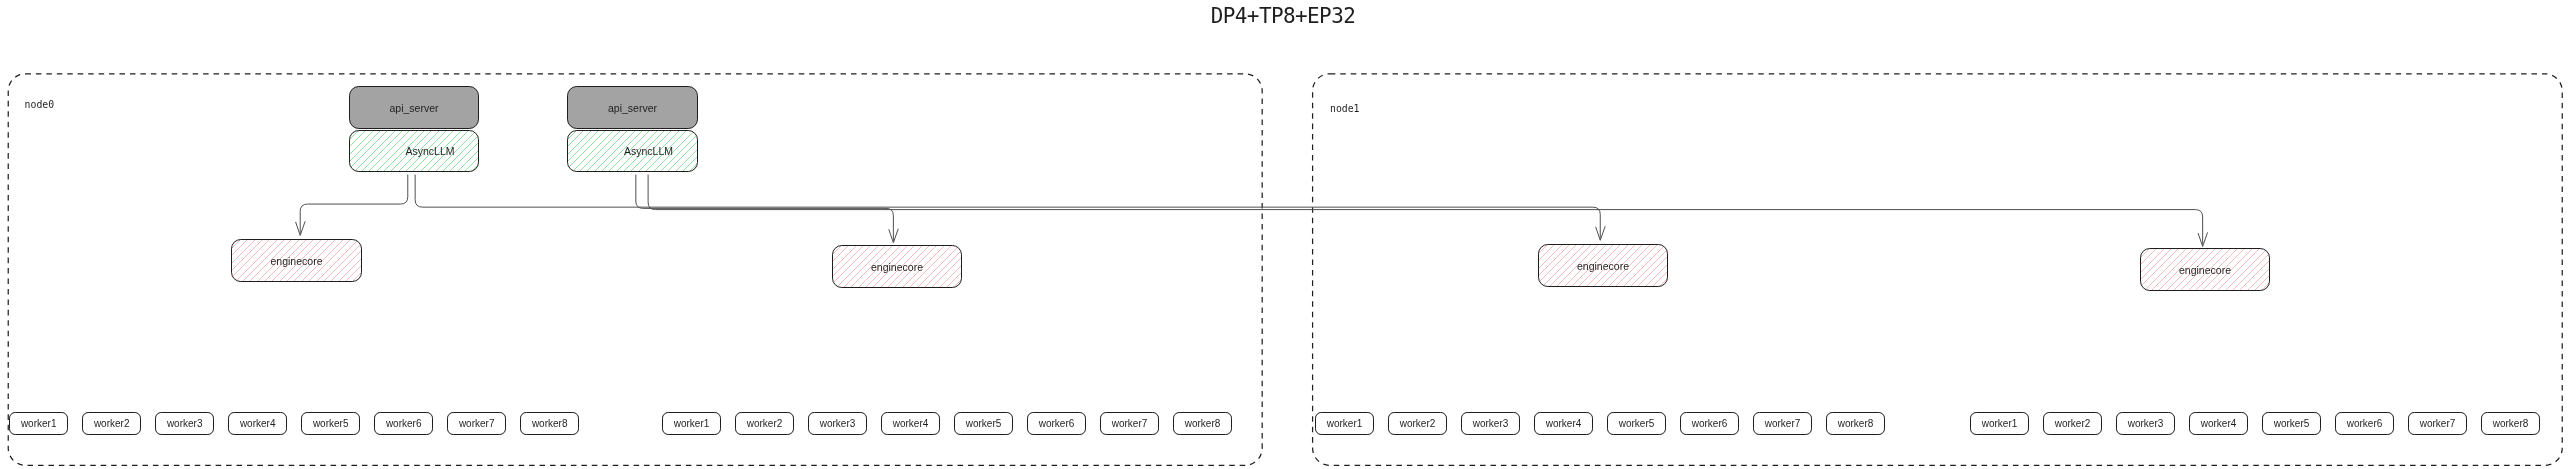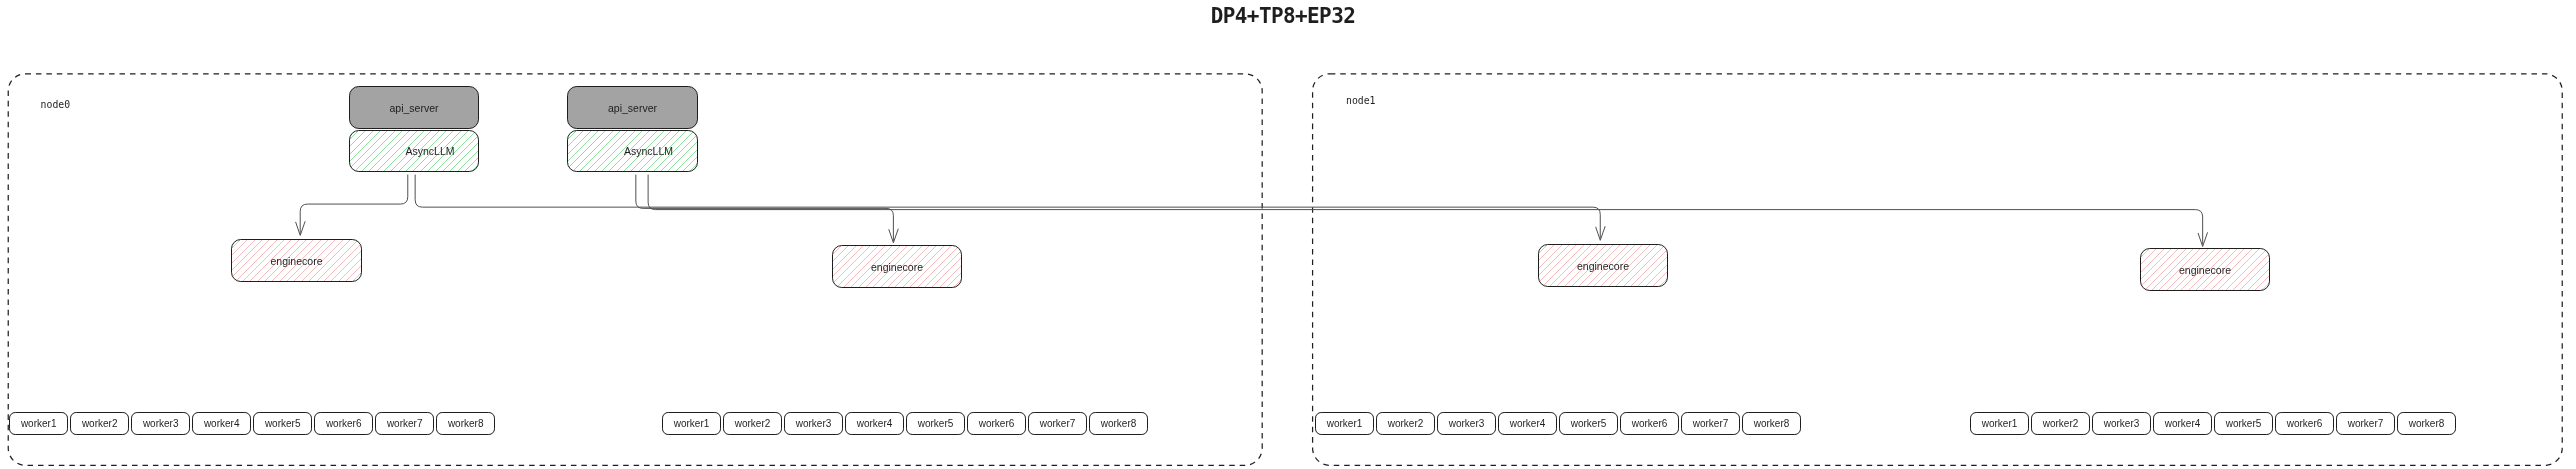"DP4+TP8+EP32" .title { font-weight: 700 -> 400 }
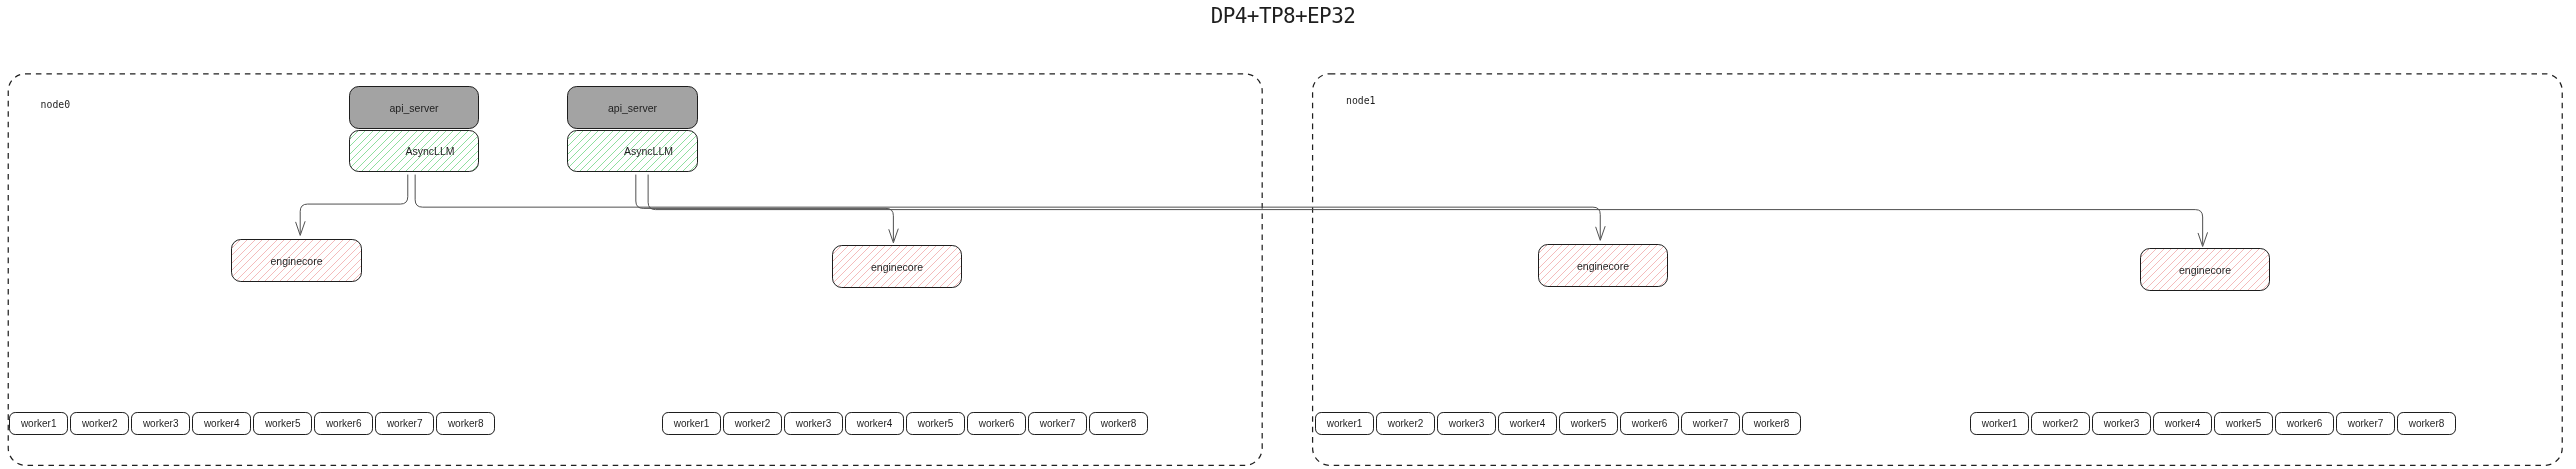"node0" .nlabel { margin-left: 16px -> none }
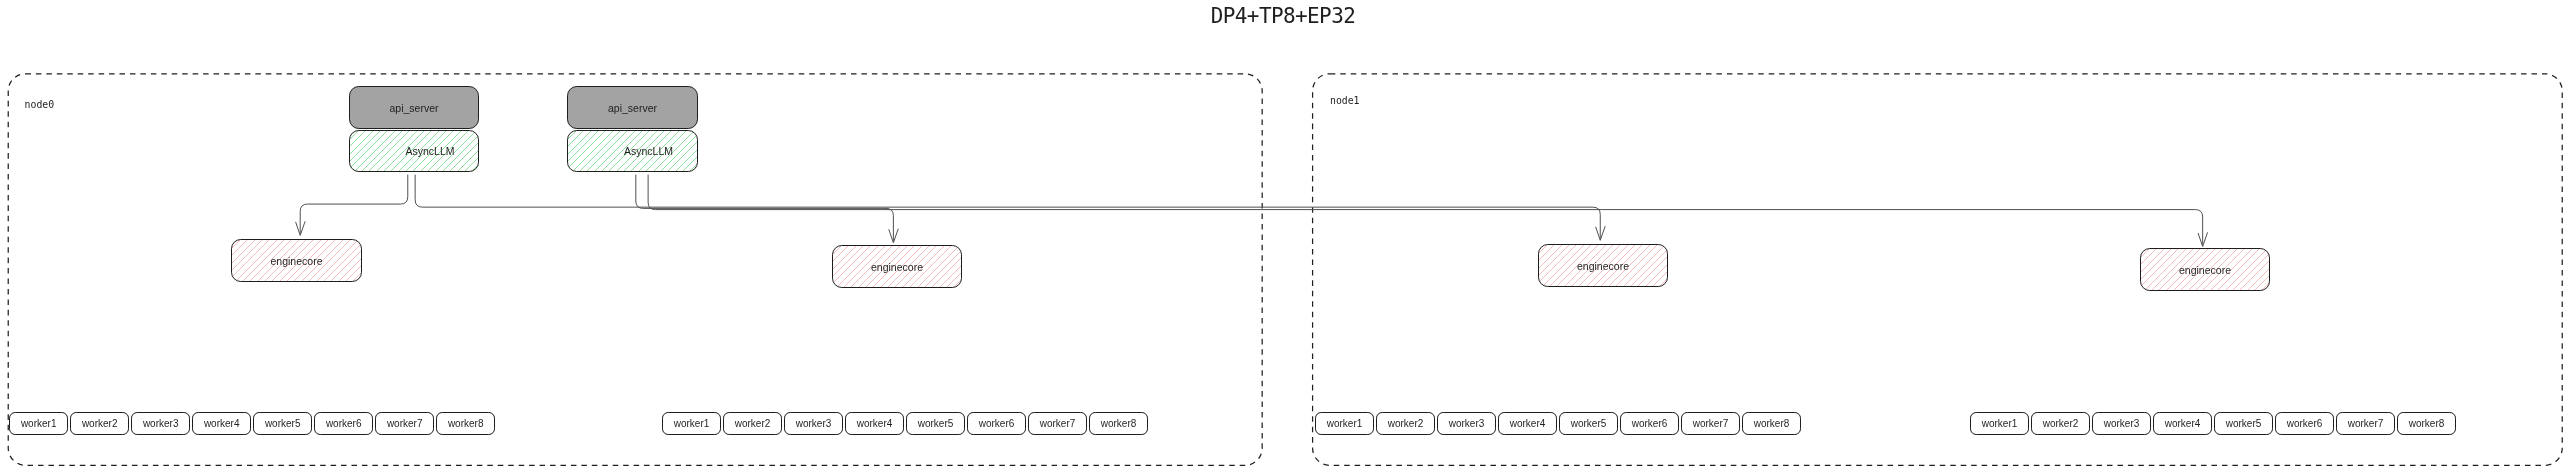"node1" div.nlabel { top: 96px -> 104px }
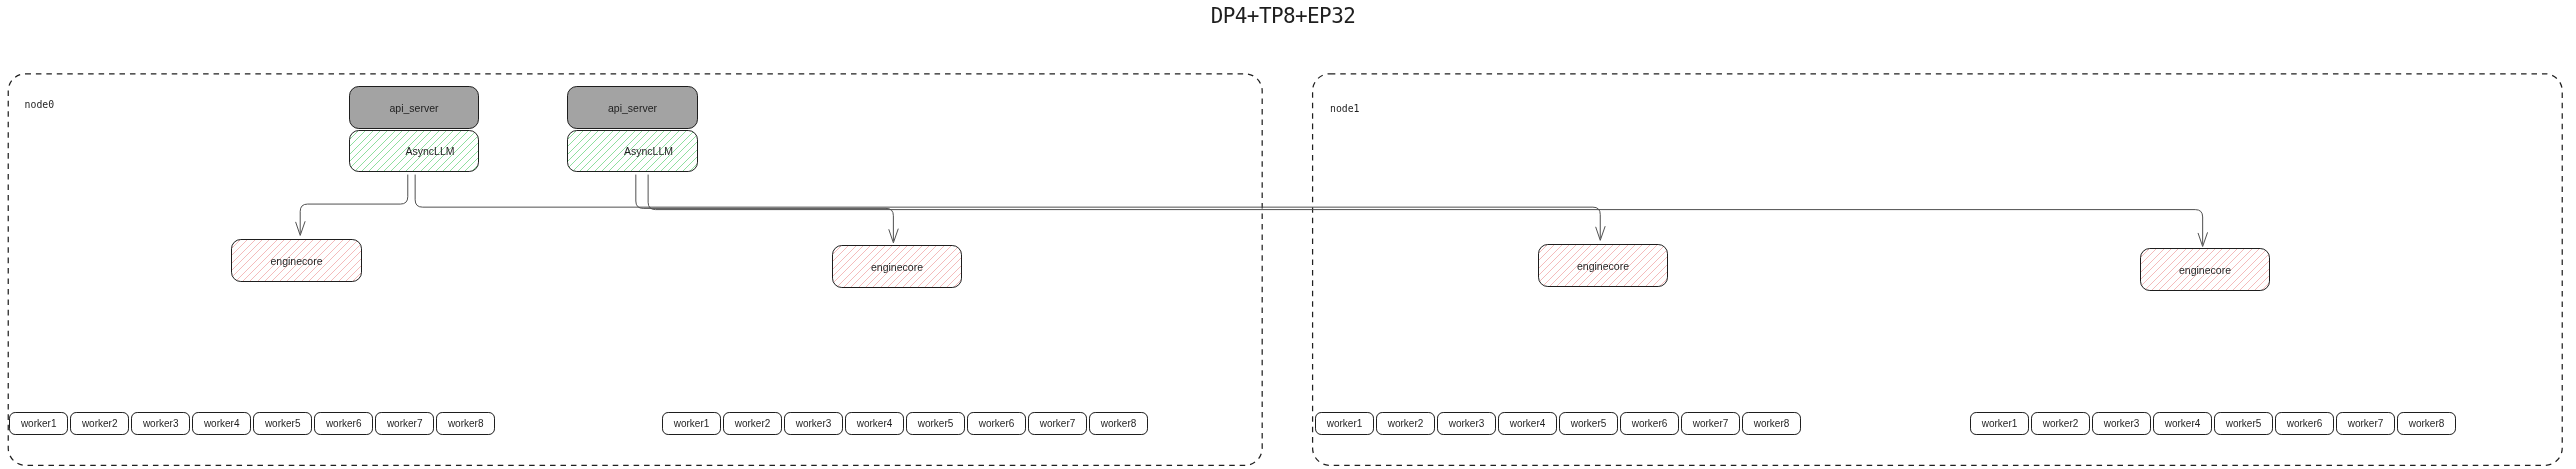"worker1" .wgroup { gap: 2px -> 14px }
